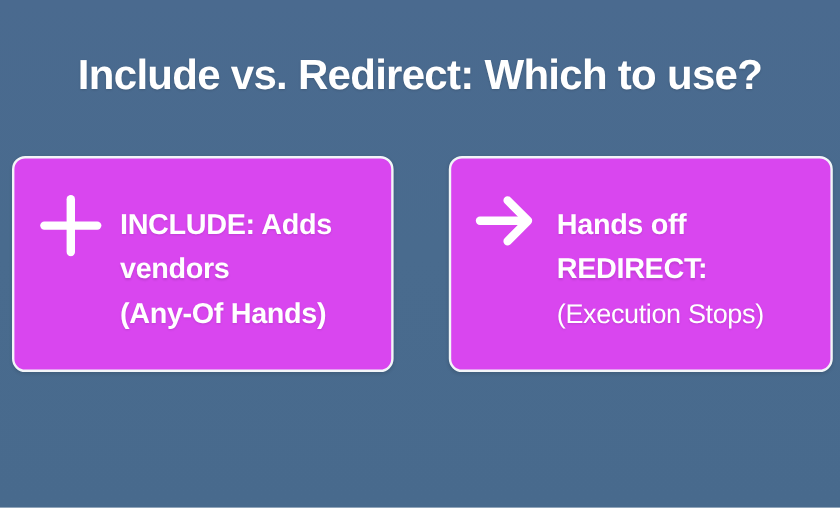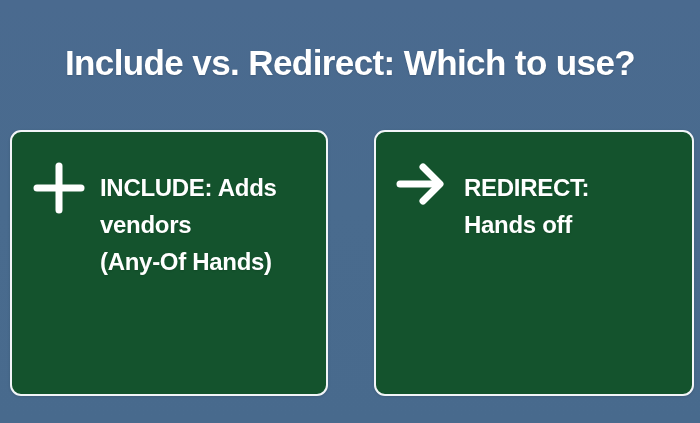"INCLUDE: Adds" .card { background: #14532d -> #d946ef; height: 266px -> 180px }
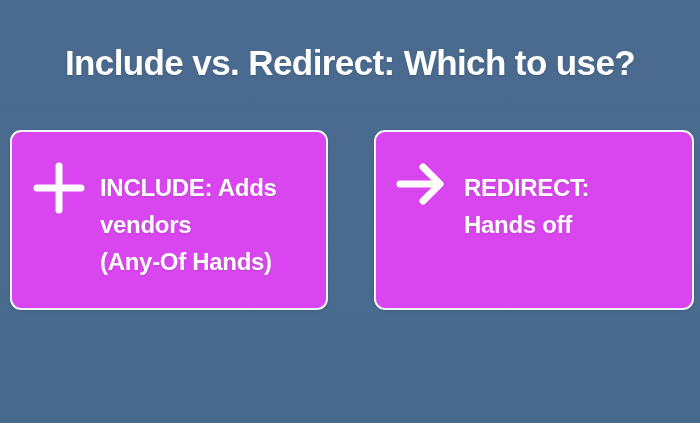"REDIRECT:" span.line { order: before "Hands off" -> after "Hands off" }
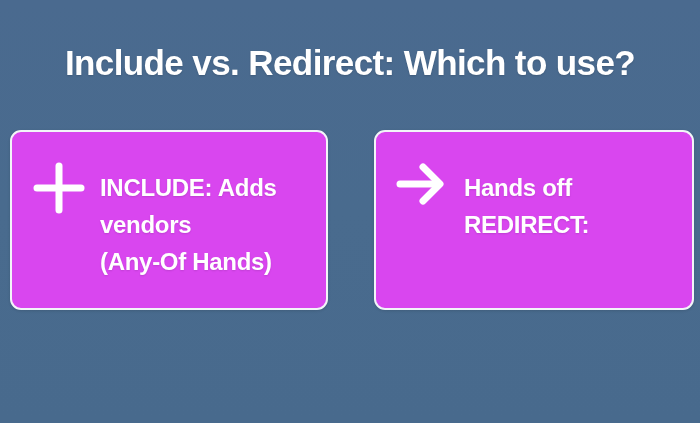"(Execution Stops)" span.line { html: none -> <span>(Execution Stops)</span> }
